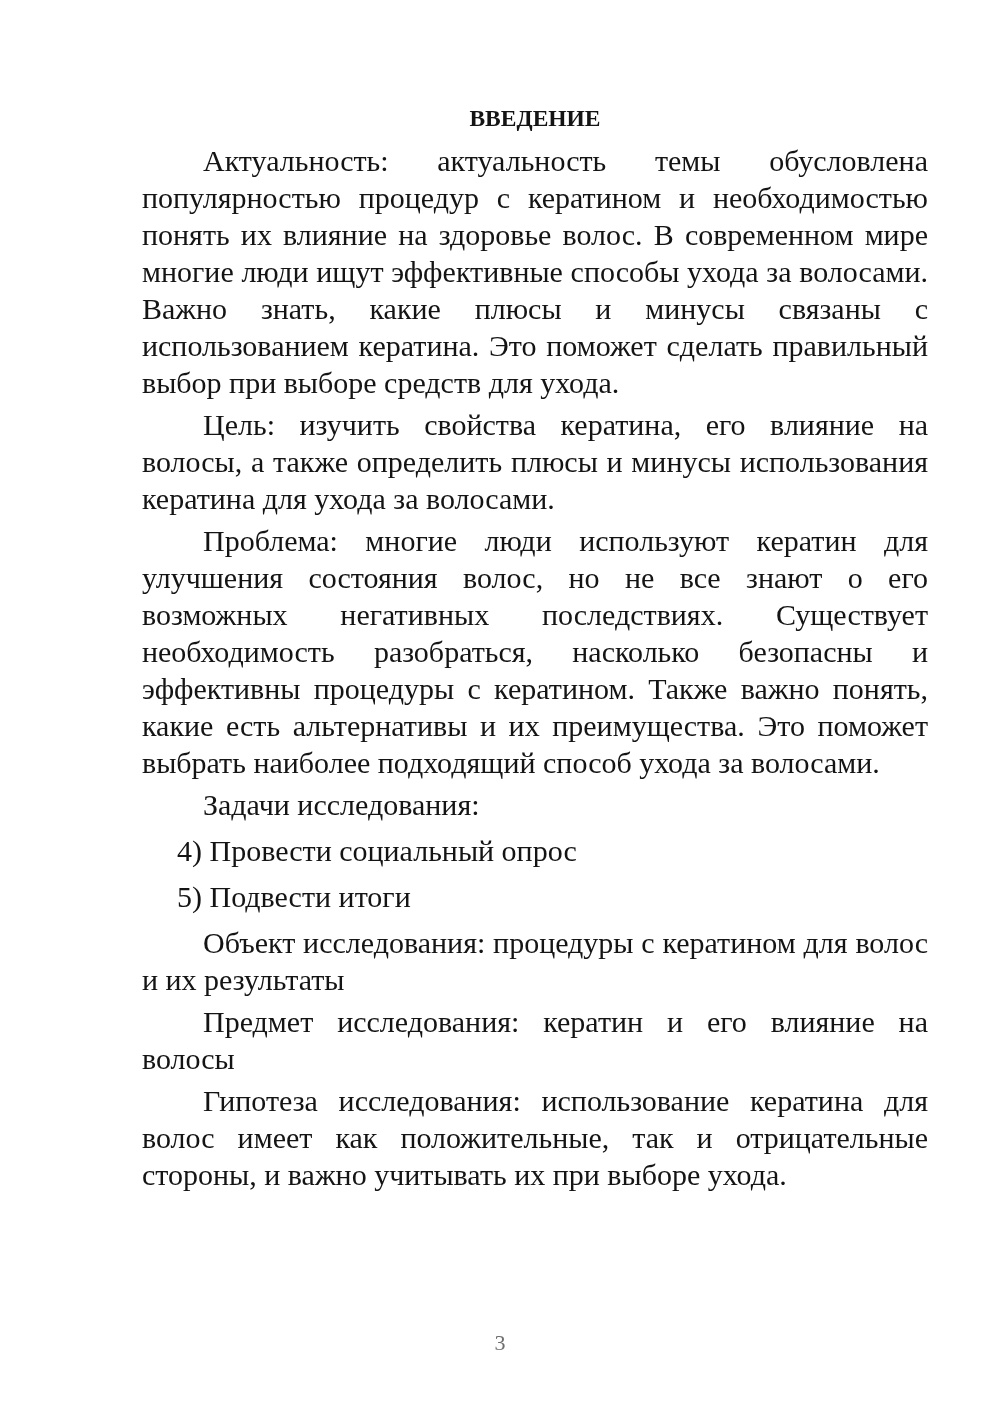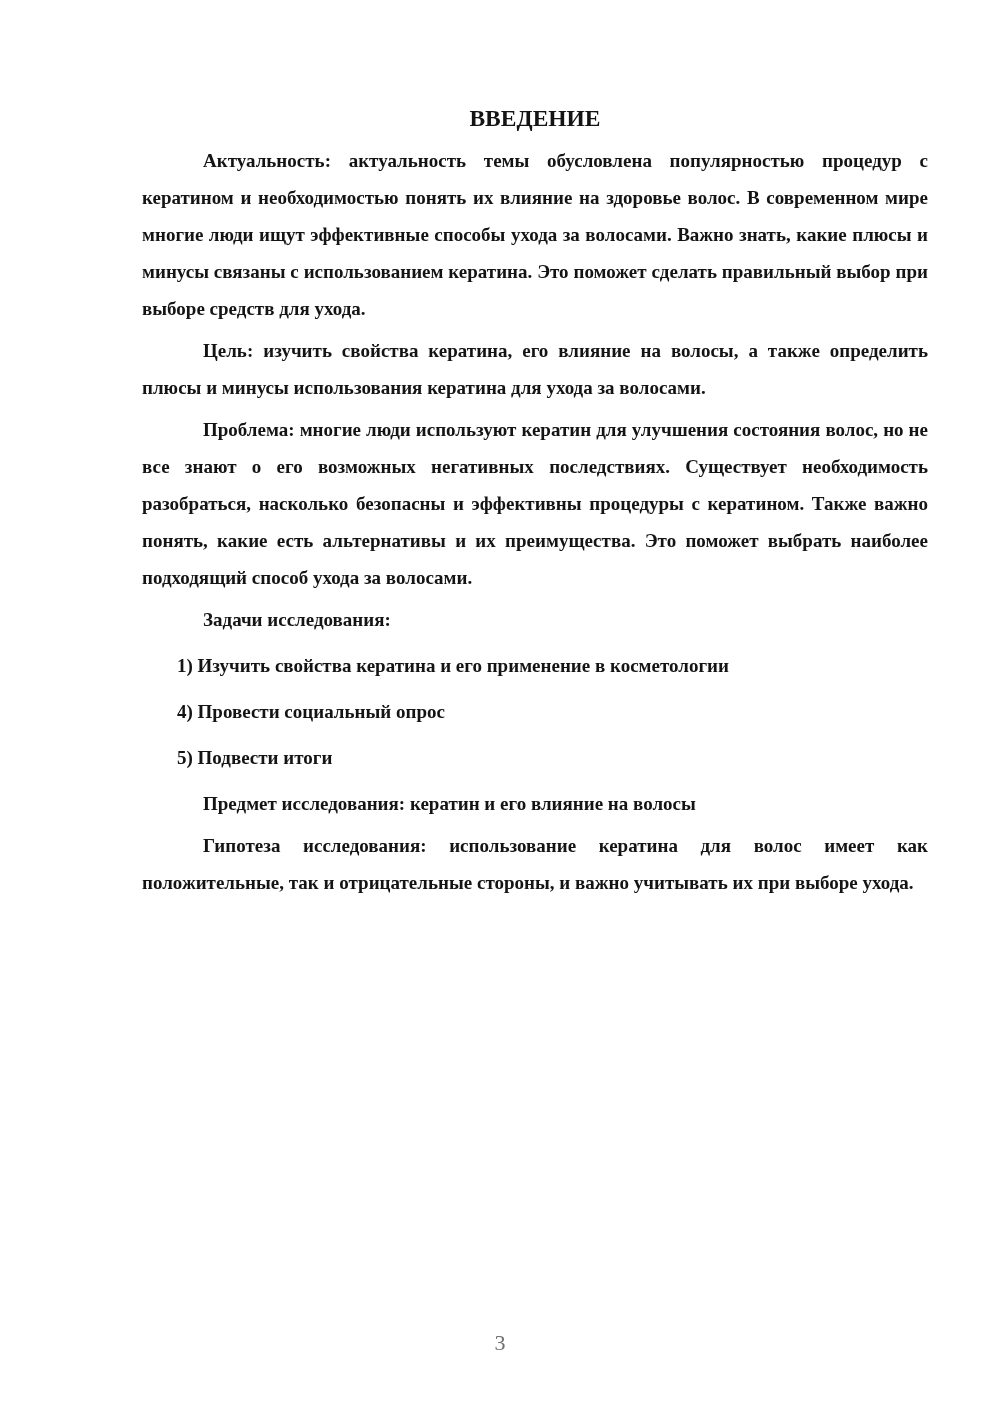"Актуальность: актуальность темы" p.body { font-size: 19px -> 30px; font-weight: bold -> none }
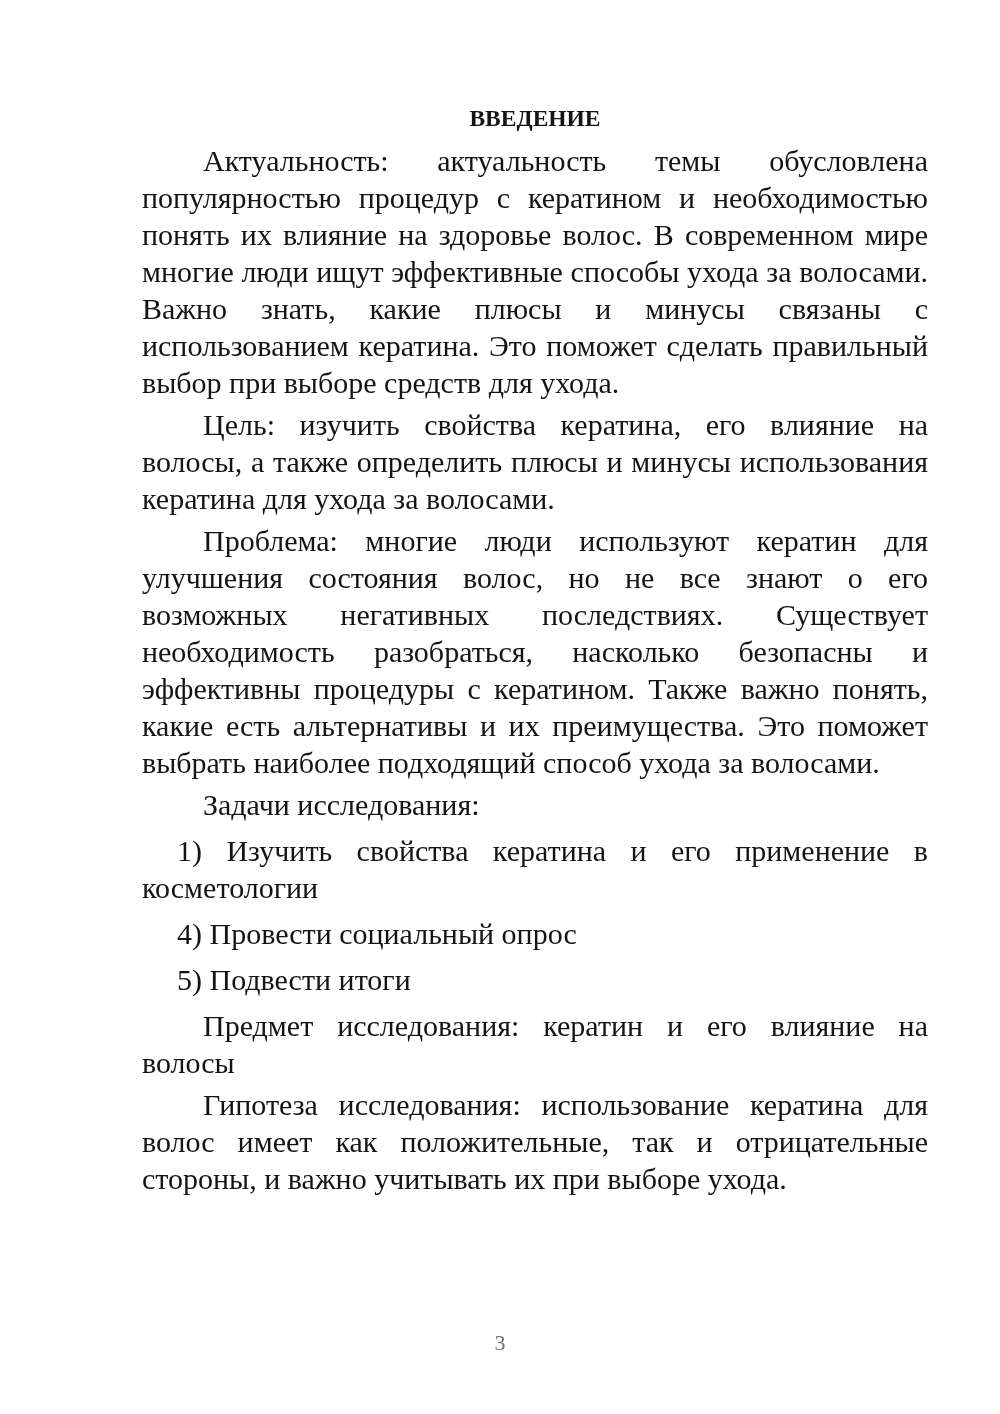"1) Изучить свойства кератина и" p.body { html: <p>1) Изучить свойства кератина и его применение в косметологии</p> -> none }
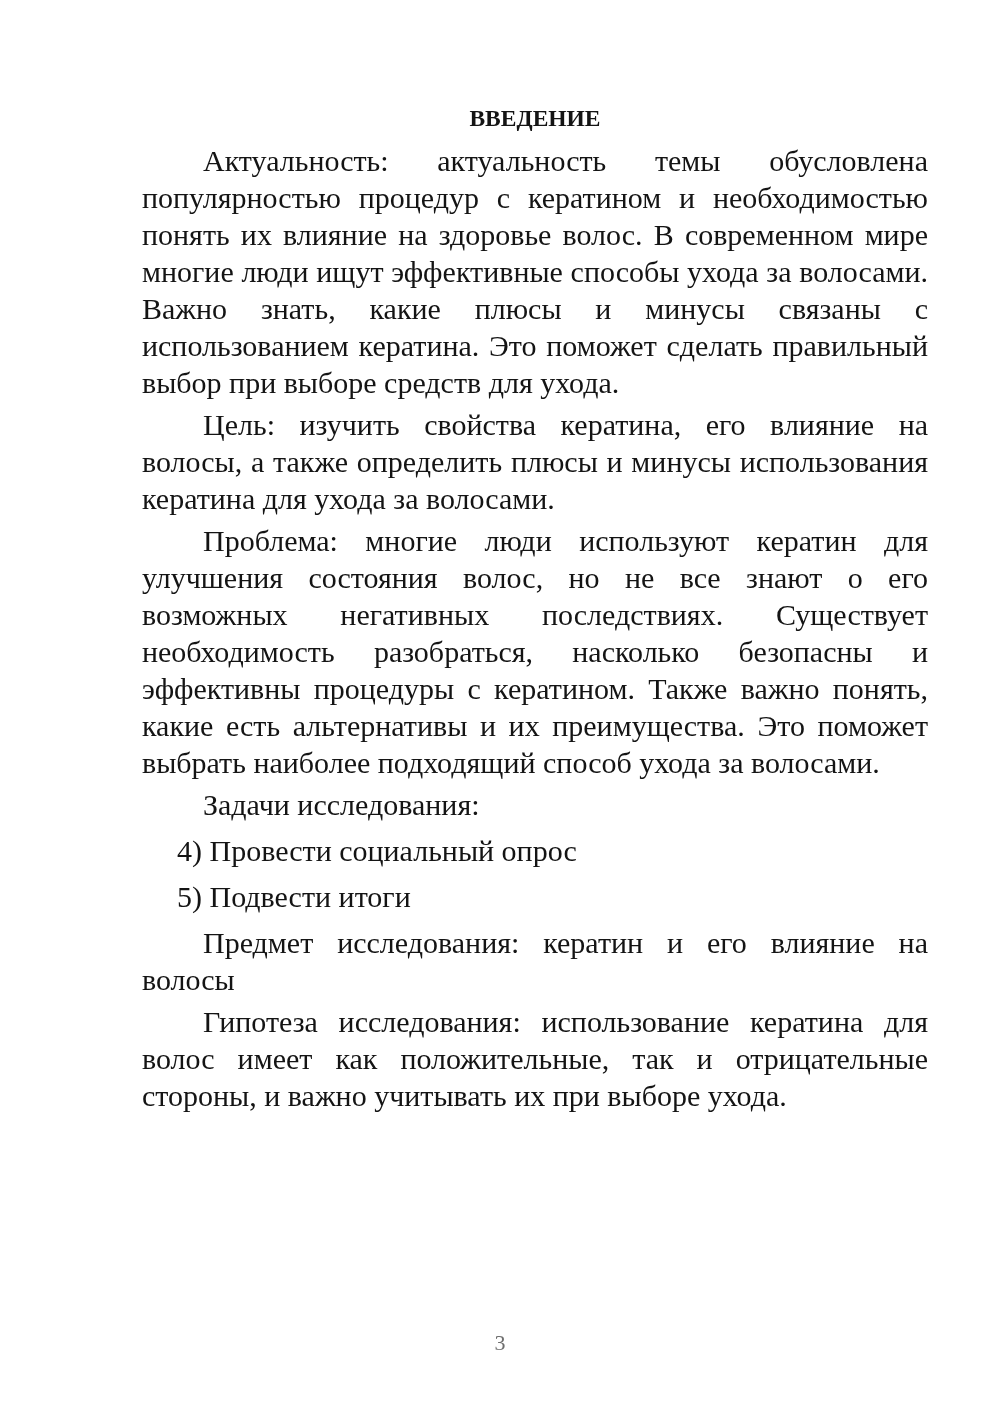"Объект исследования: процедуры с" p.body { html: none -> <p>Объект исследования: процедуры с кератином для волос и их результаты</p> }
